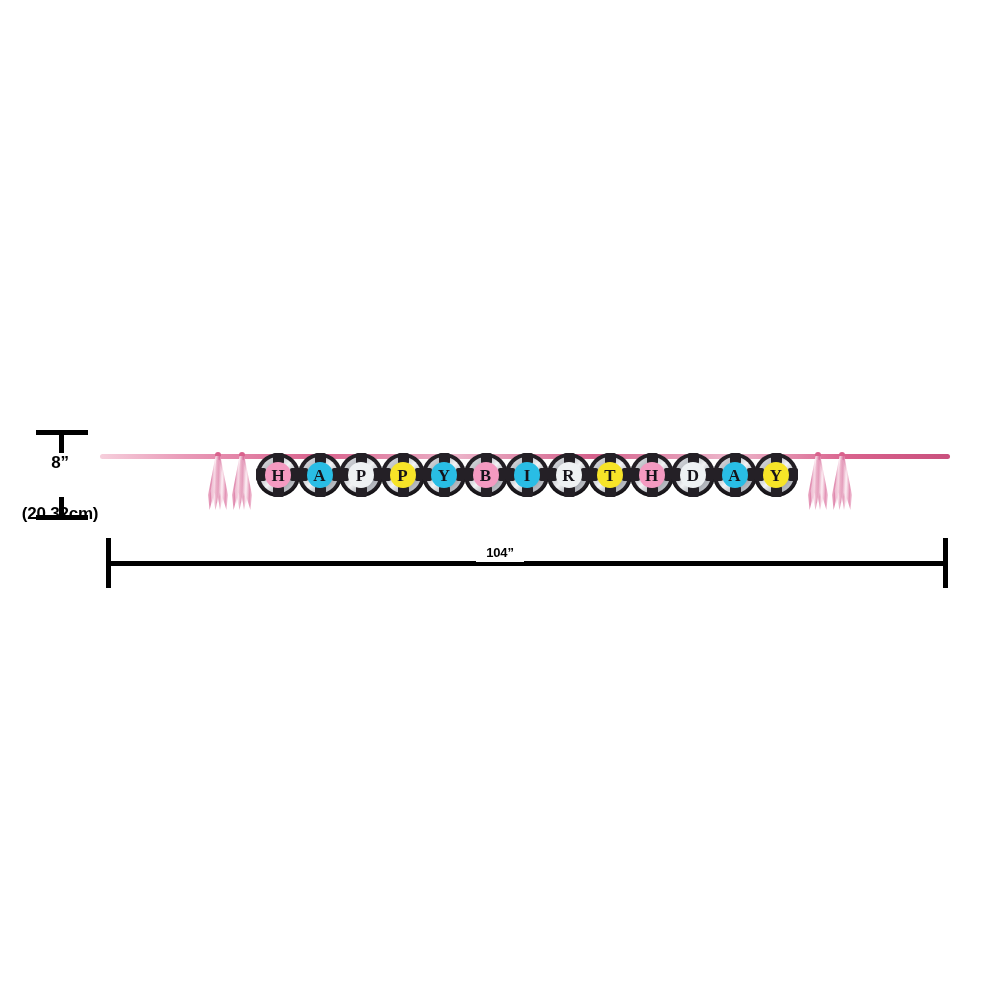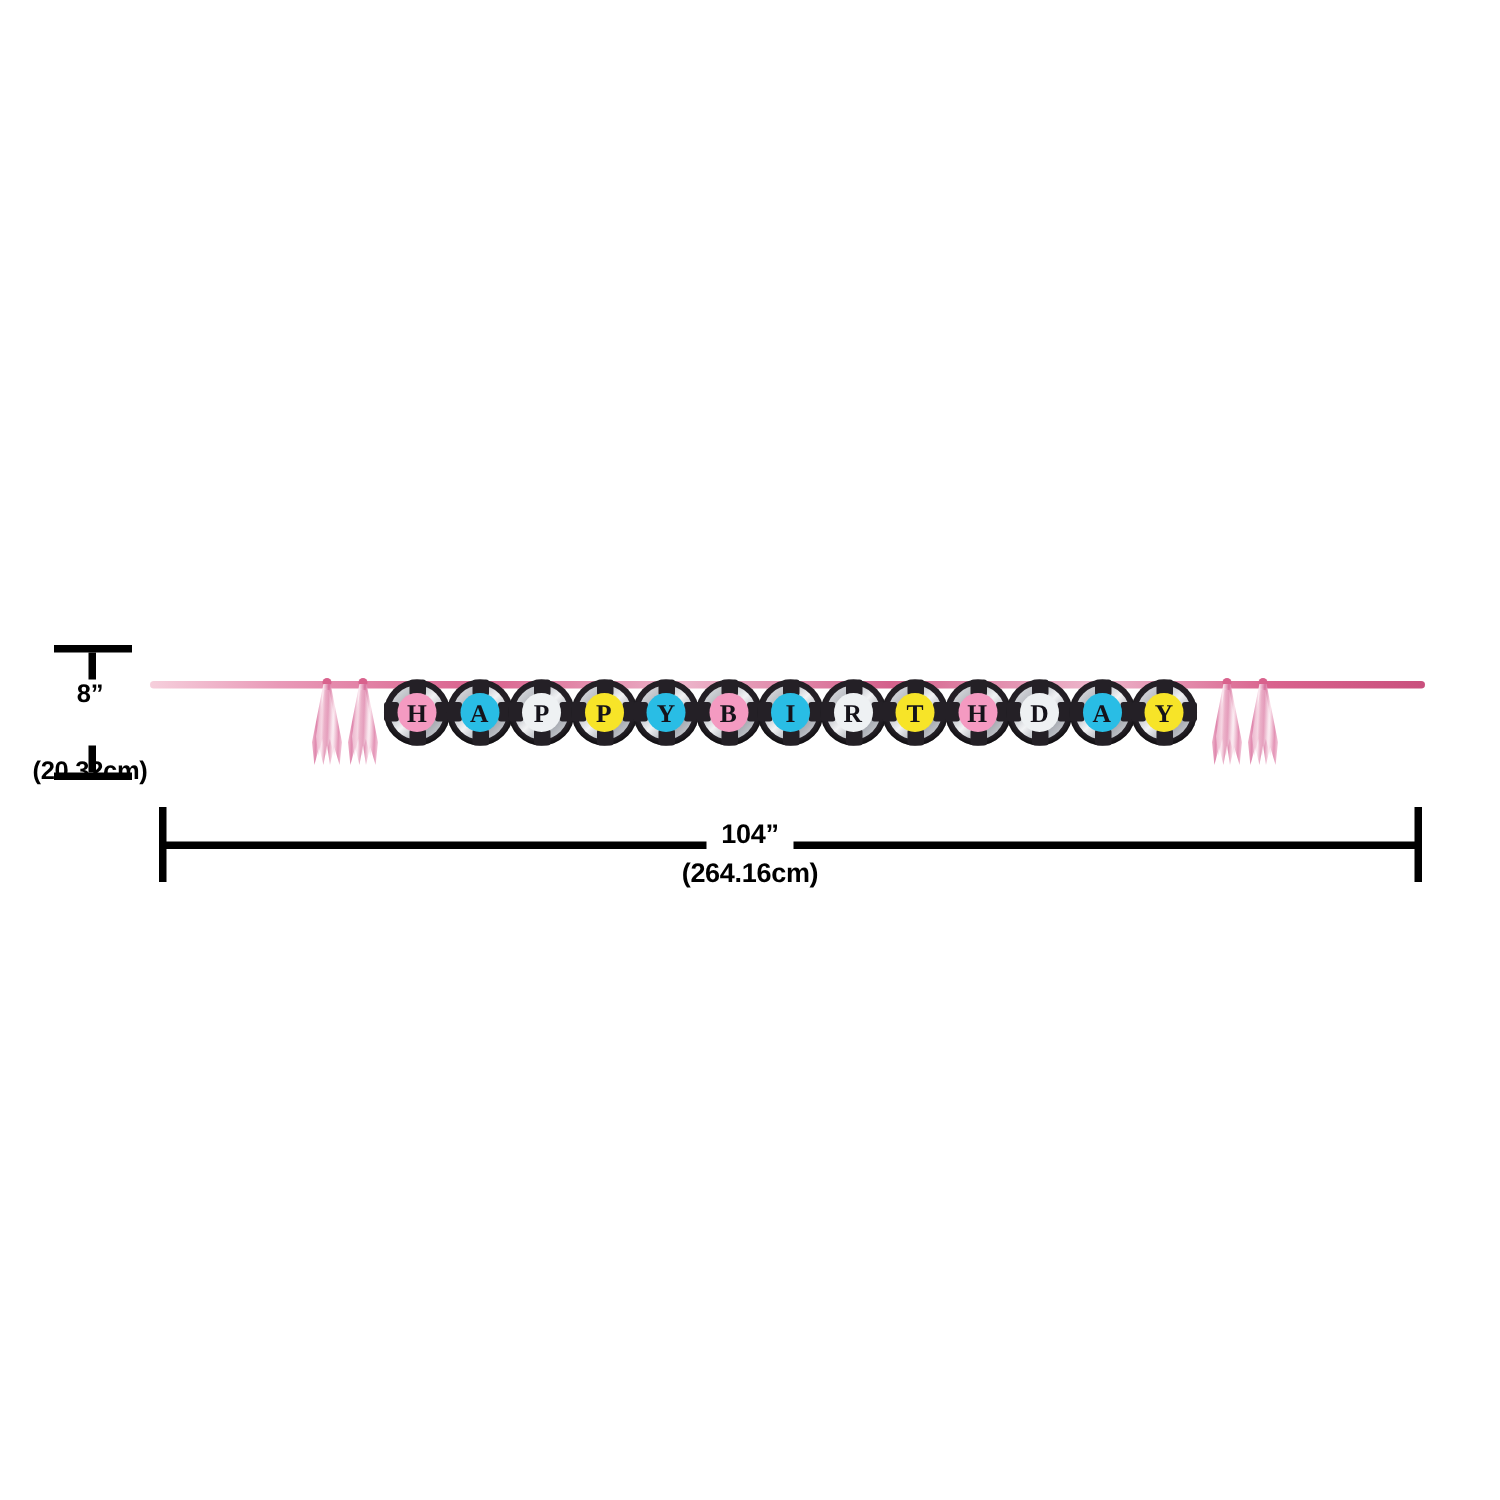"104”" .hdim-label { font-size: 18px -> 13px }
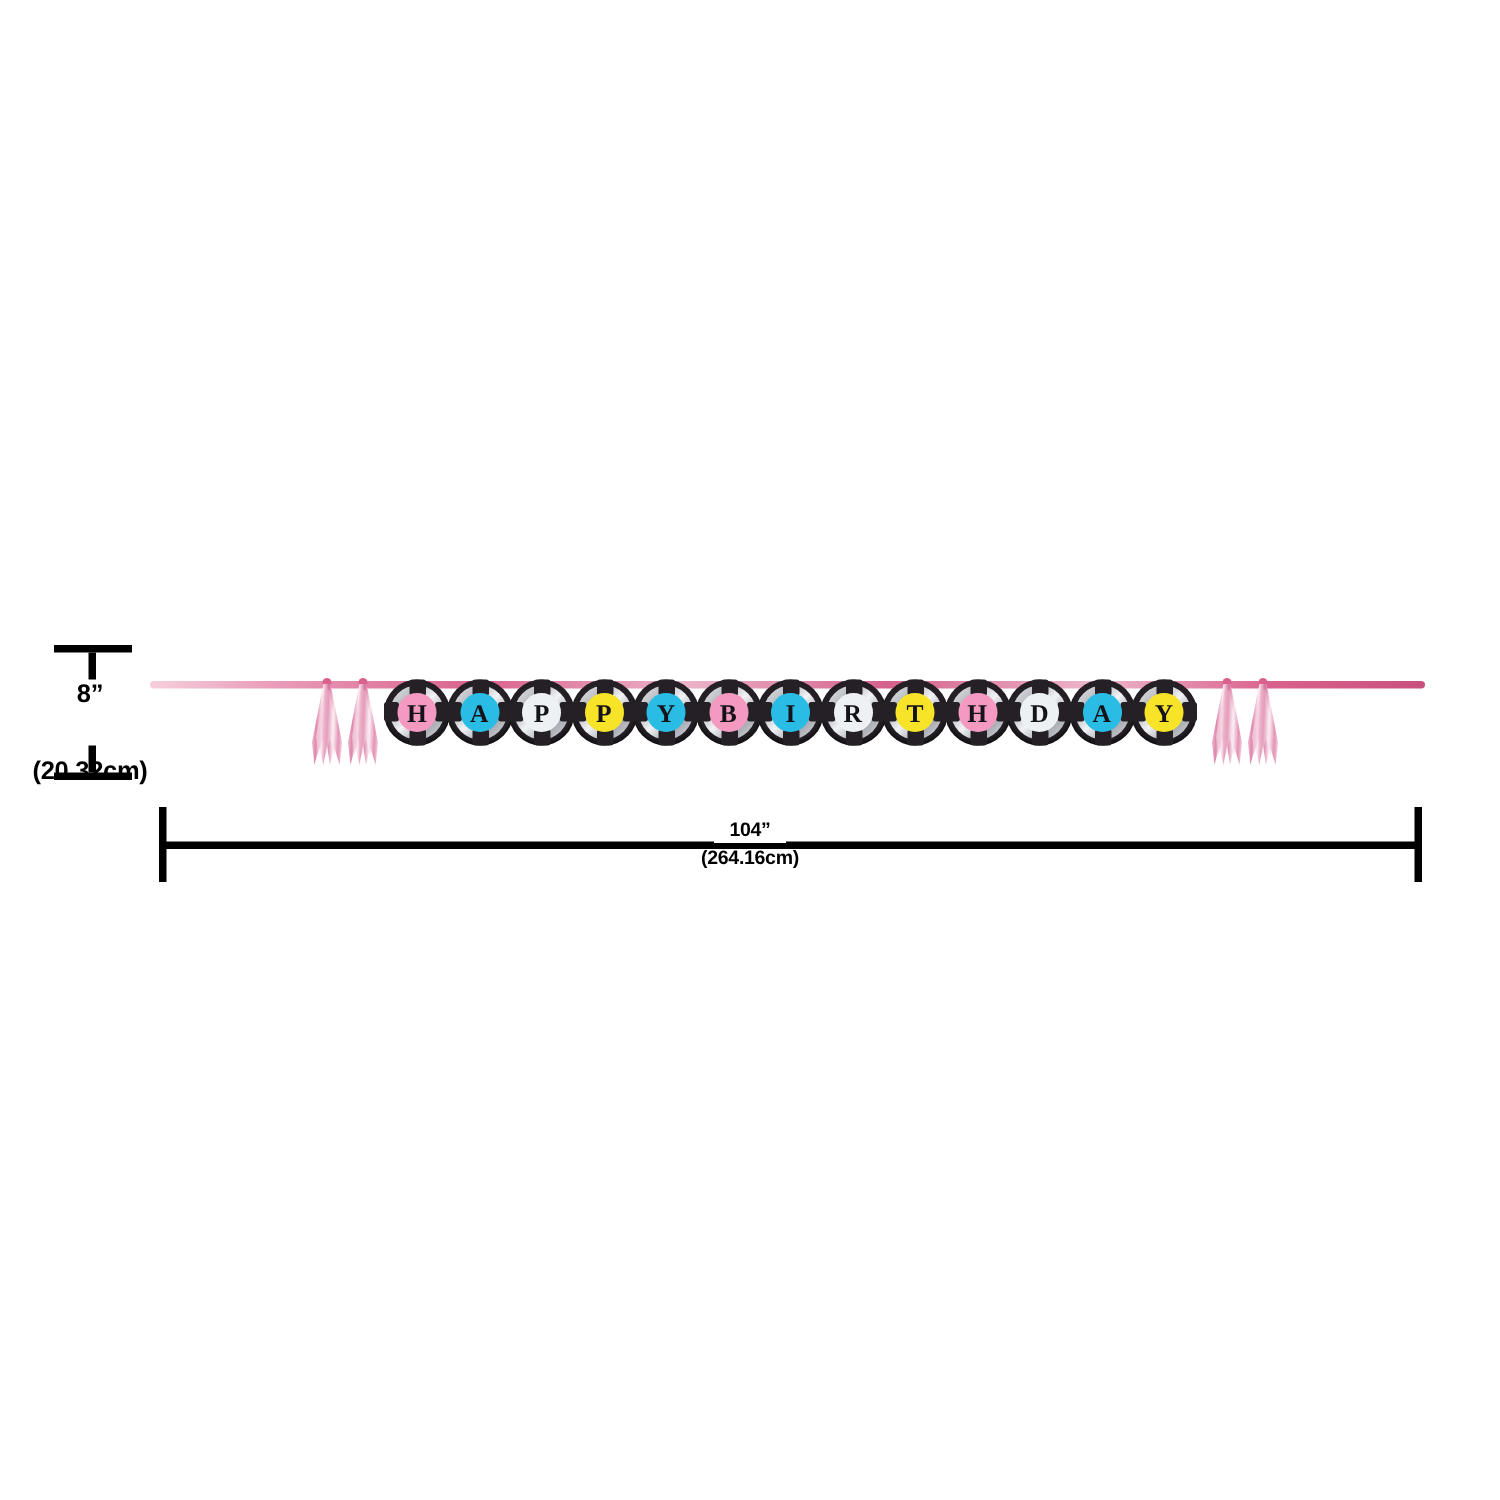"(264.16cm)" span.l2 { html: <span>(264.16cm)</span> -> none }
